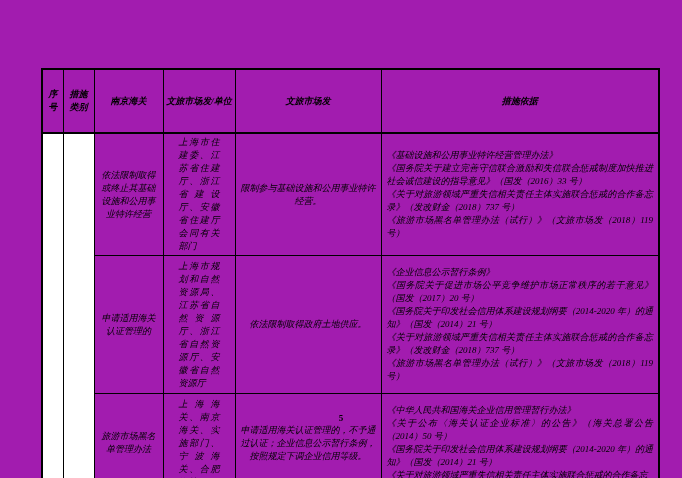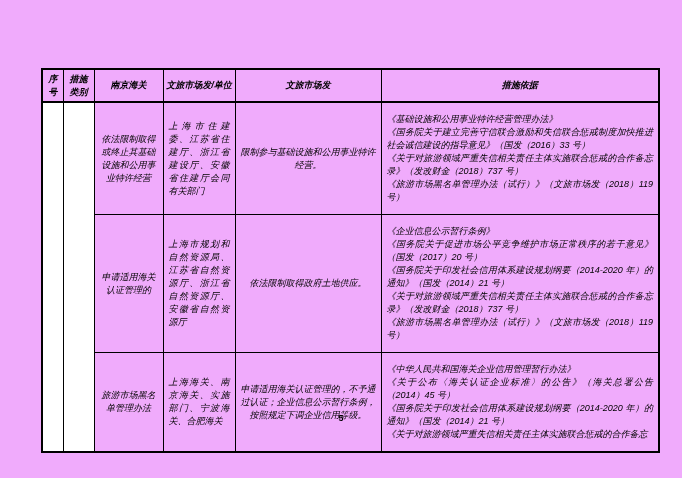"序号" .page { background: #f0abfc -> #a21caf; font-family: Liberation Sans, sans-serif -> Liberation Serif, serif }
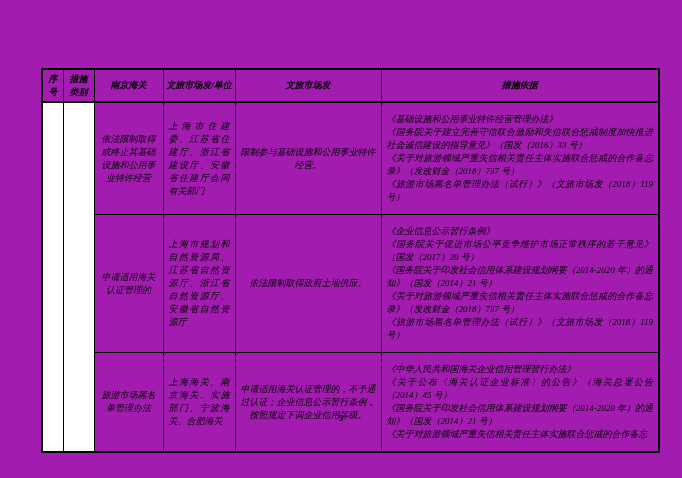"措施类别" .hdr-inner-2 { margin: 0 auto -> 16px auto }
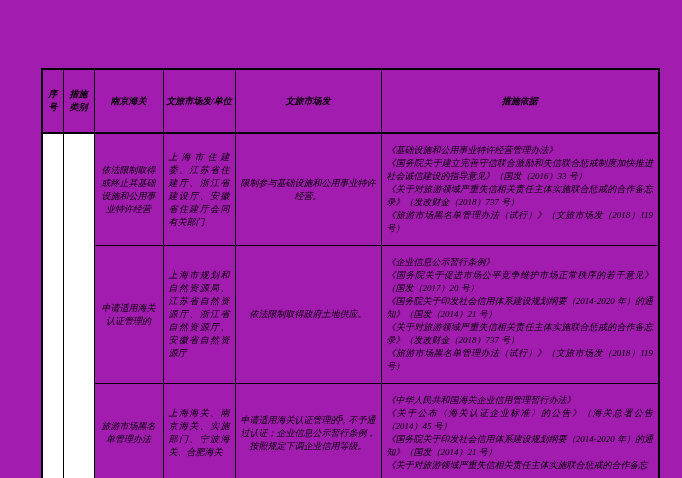"上海市住建委、江苏省住建厅、浙江省建设厅、安徽省住建厅会同有关部门" td.cell-dept { padding: 2px 5px -> 2px 15px }
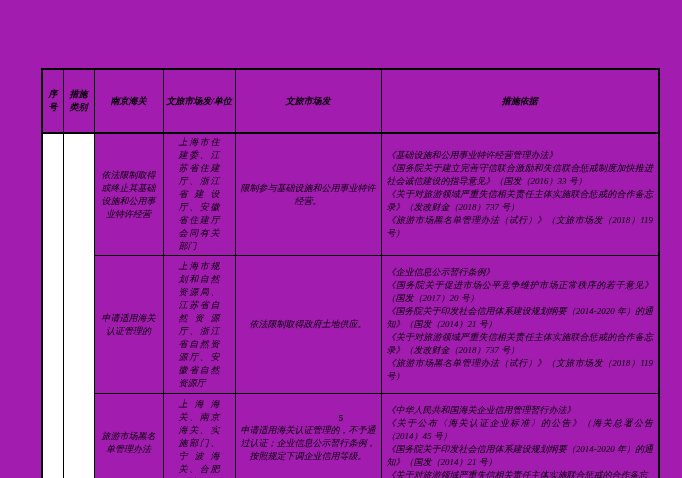"《关于公布〈海关认证企业标准〉的公告》（海关总署公告（2014）45 号）" div.basis-item { text: 45 -> 50 }
